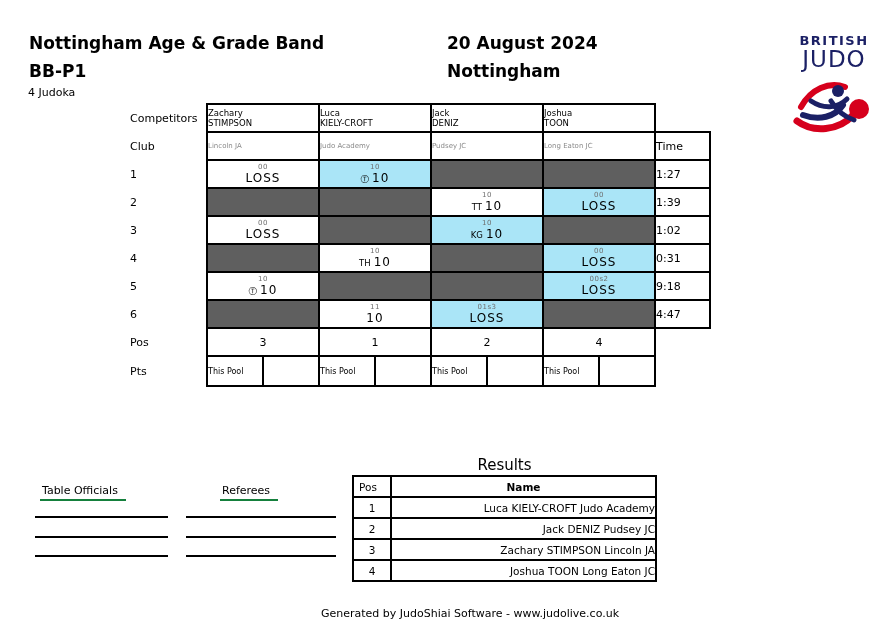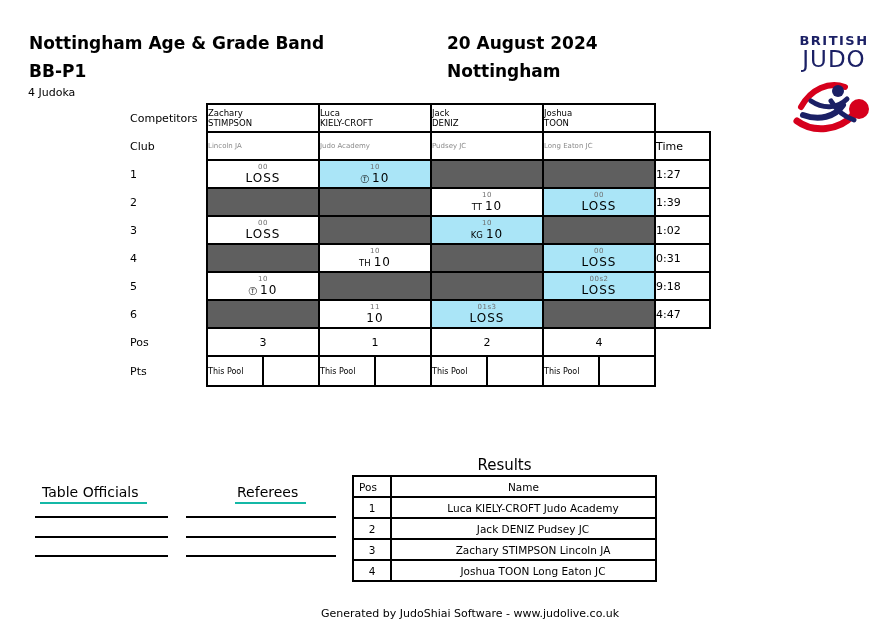"Table Officials" .sig-h { border-bottom: 2px solid #14b8a6 -> 2px solid #15803d; font-size: 14px -> 11px }
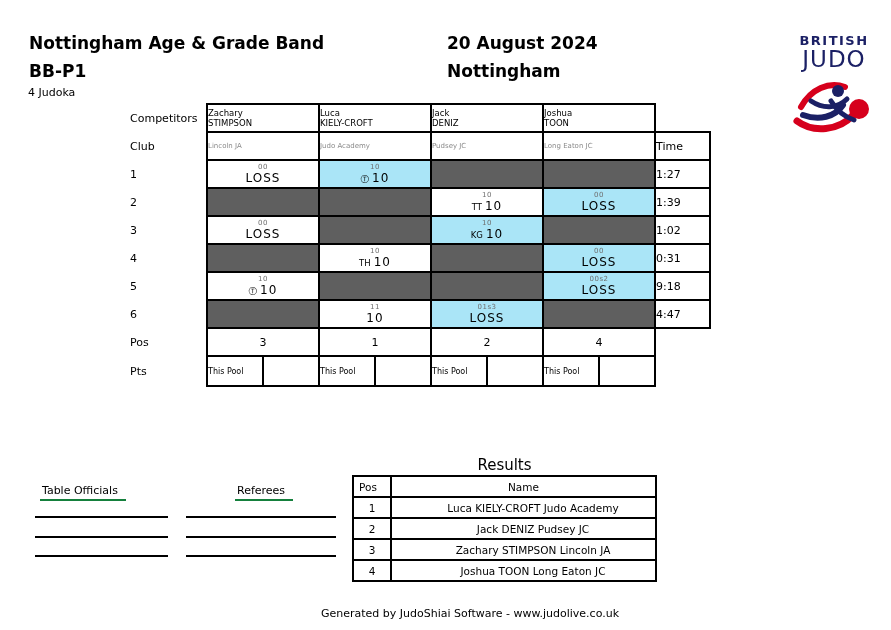"Referees" div.abs { left: 235px -> 220px }
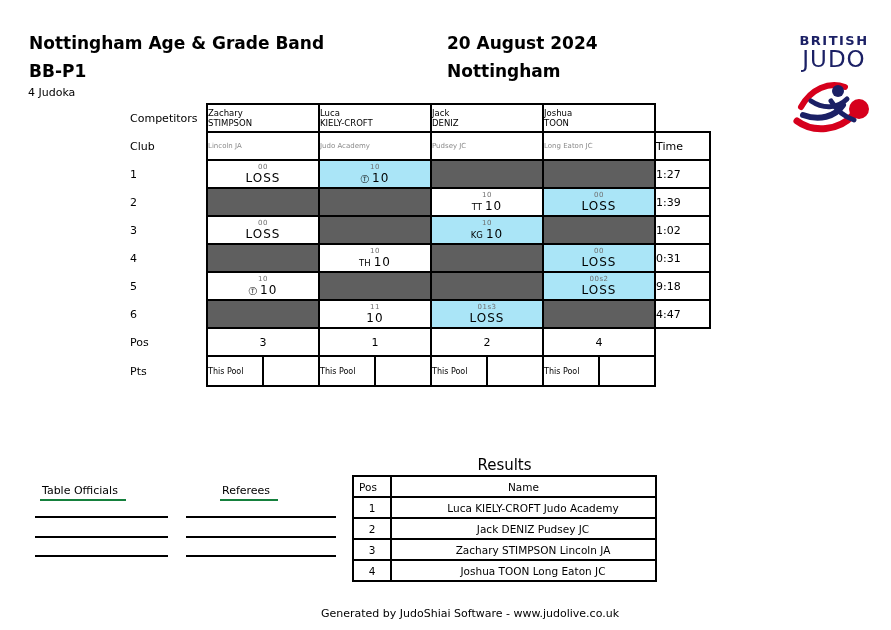"Name" .res .h-name { font-weight: normal -> bold }
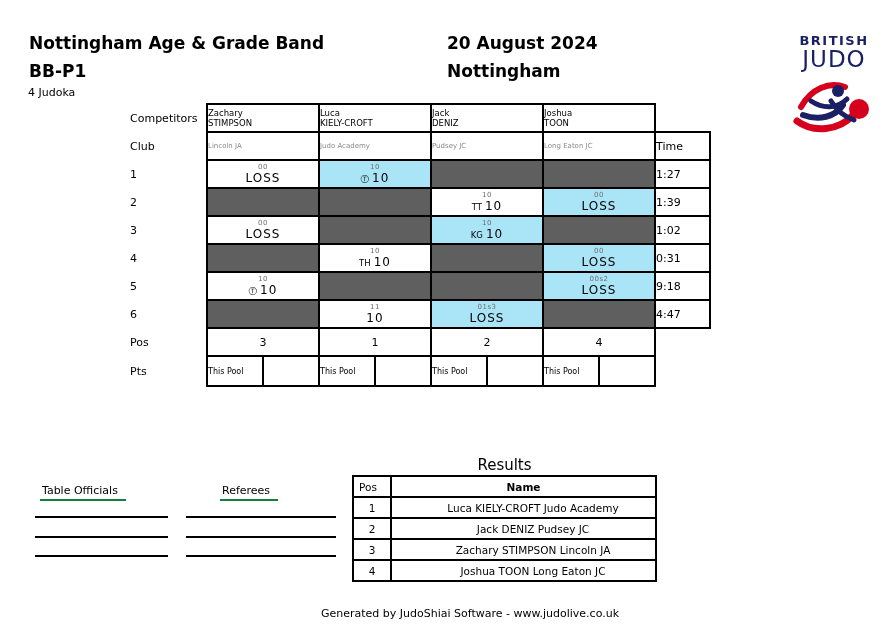"Luca KIELY-CROFT Judo Academy" .res .r-name { text-align: center -> right }
